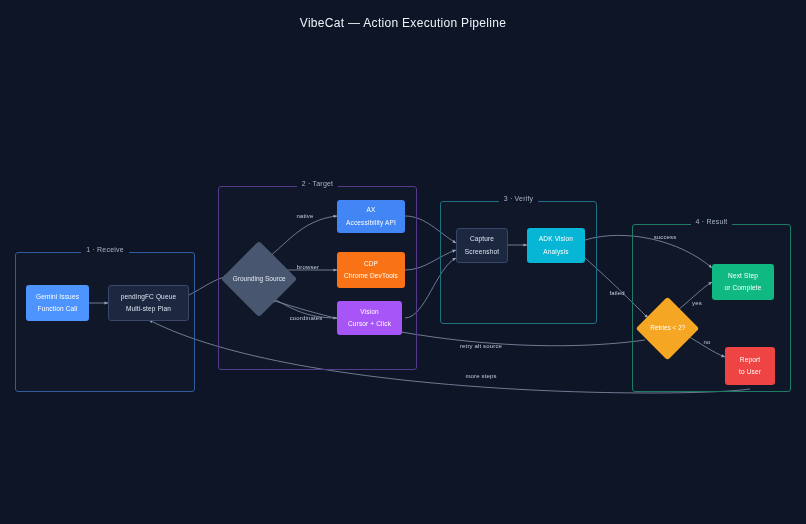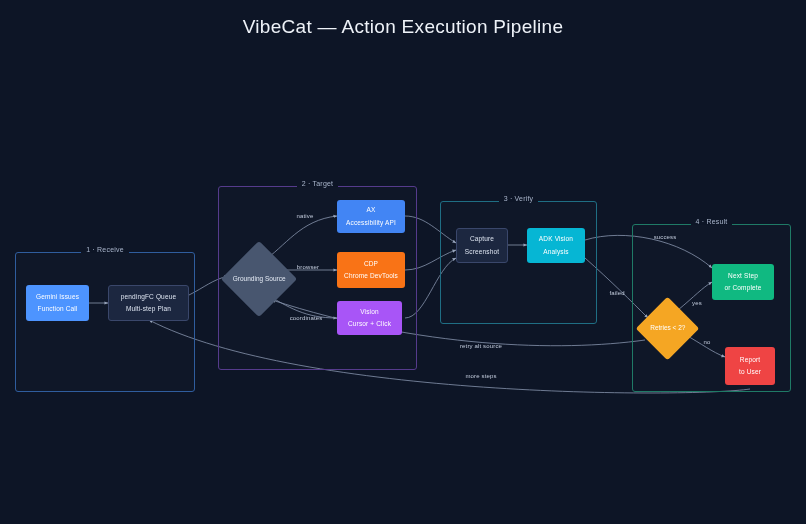"VibeCat — Action Execution Pipeline" .title { font-size: 19px -> 12px }
